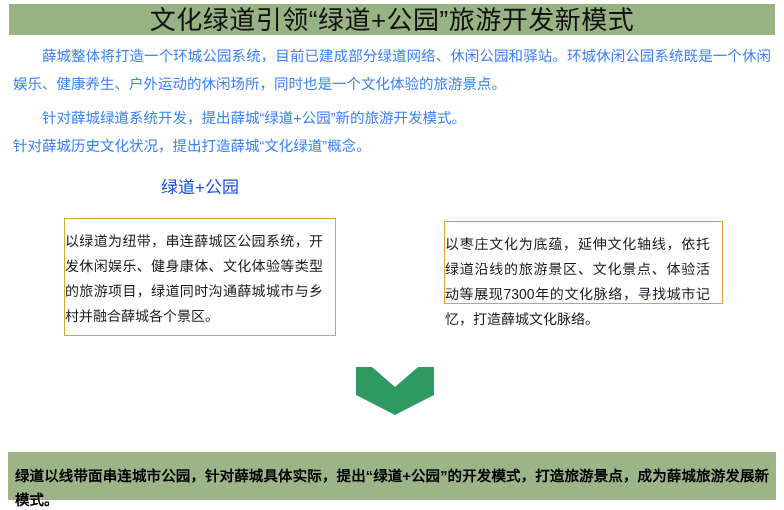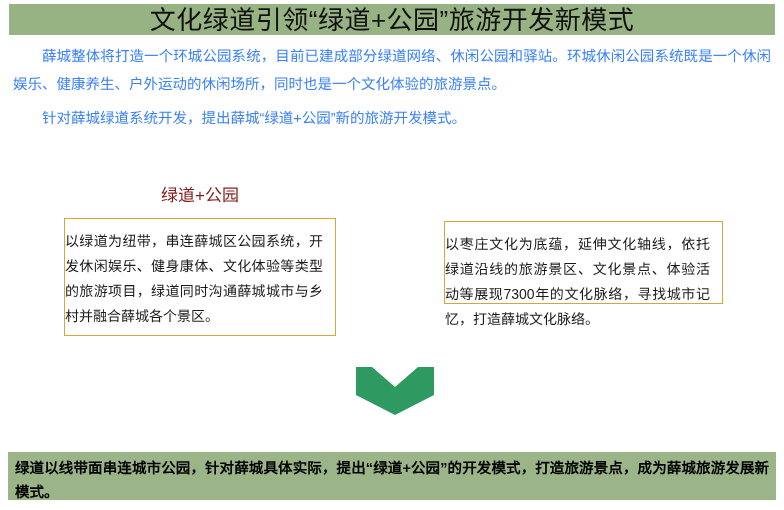"针对薛城历史文化状况，提出打造薛城“文化绿道”概念。" div.para { html: none -> <div>针对薛城历史文化状况，提出打造薛城“文化绿道”概念。</div> }
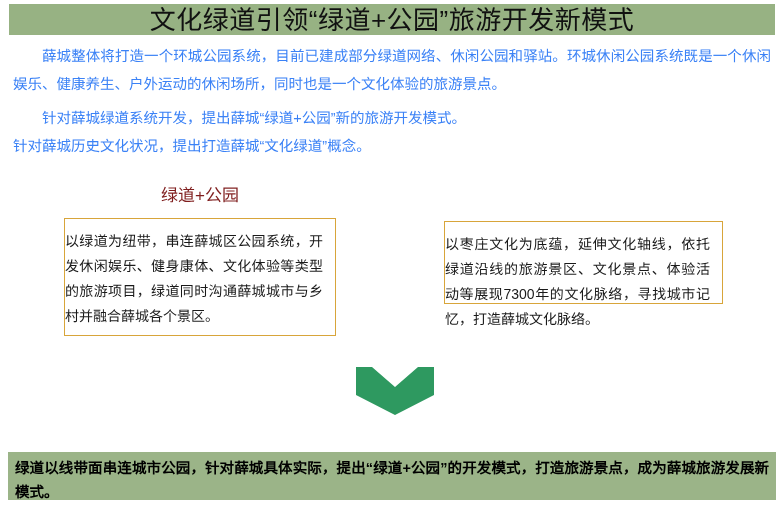"绿道+公园" .col-heading { color: #7f1d1d -> #1d4ed8; top: 184px -> 176px }
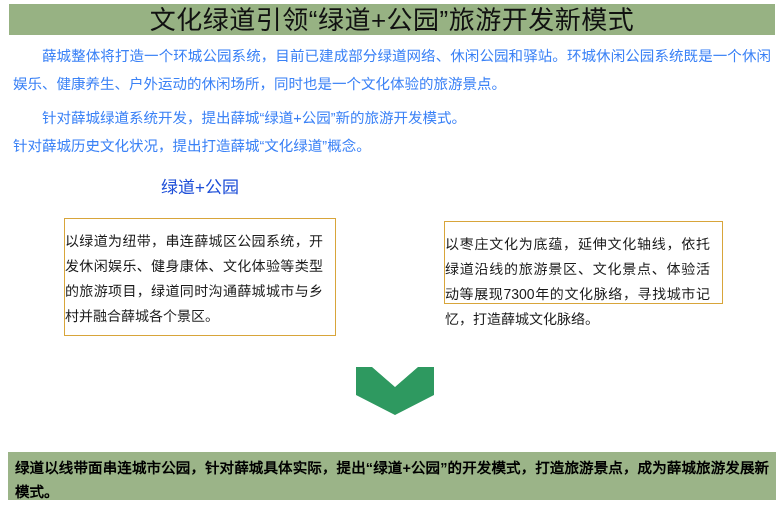"绿道以线带面串连城市公园，针对薛城具体实际，提出“绿道+公园”的开发模式，打造旅" .bottom-bar { padding: 4px 7px 0 7px -> 12px 7px 0 7px }
